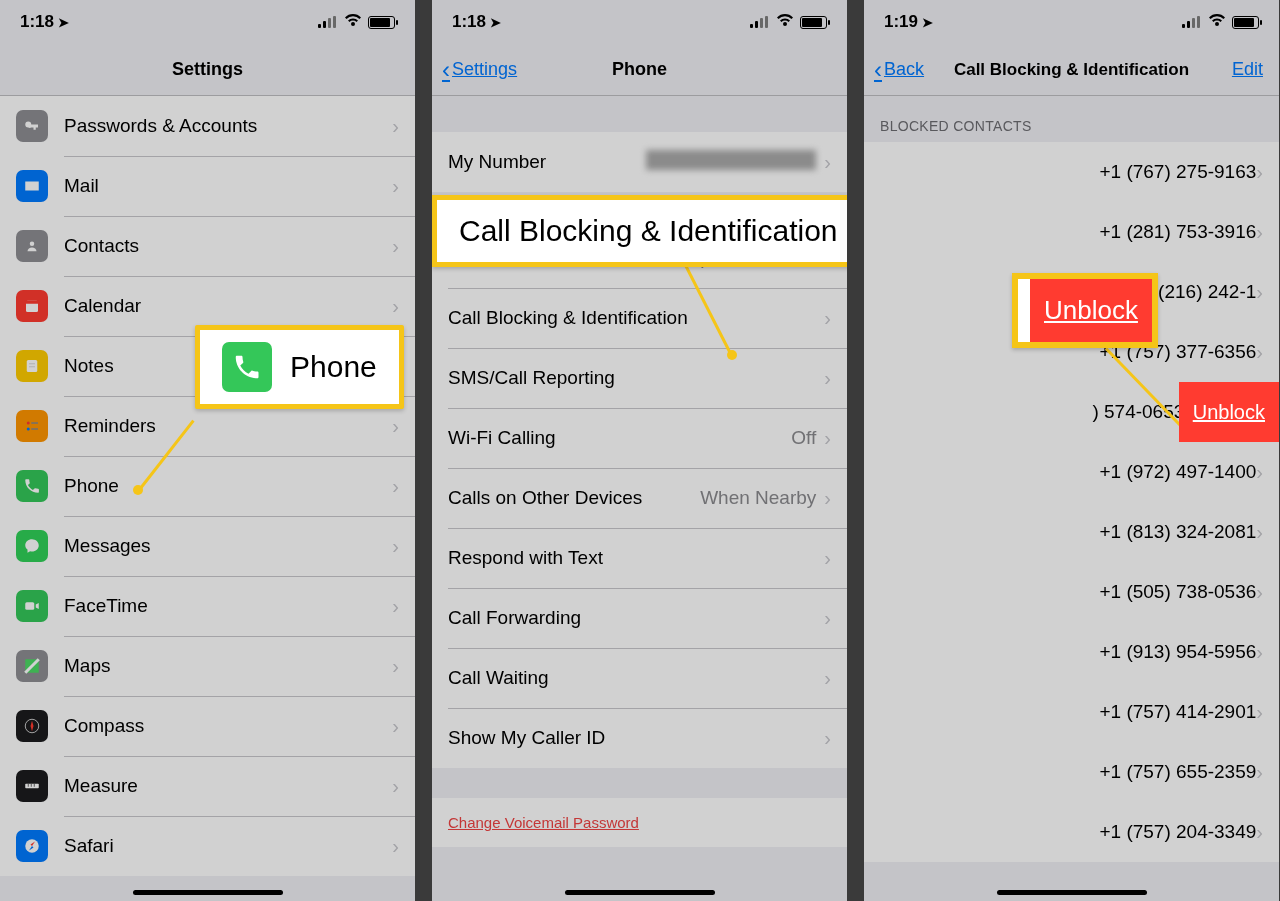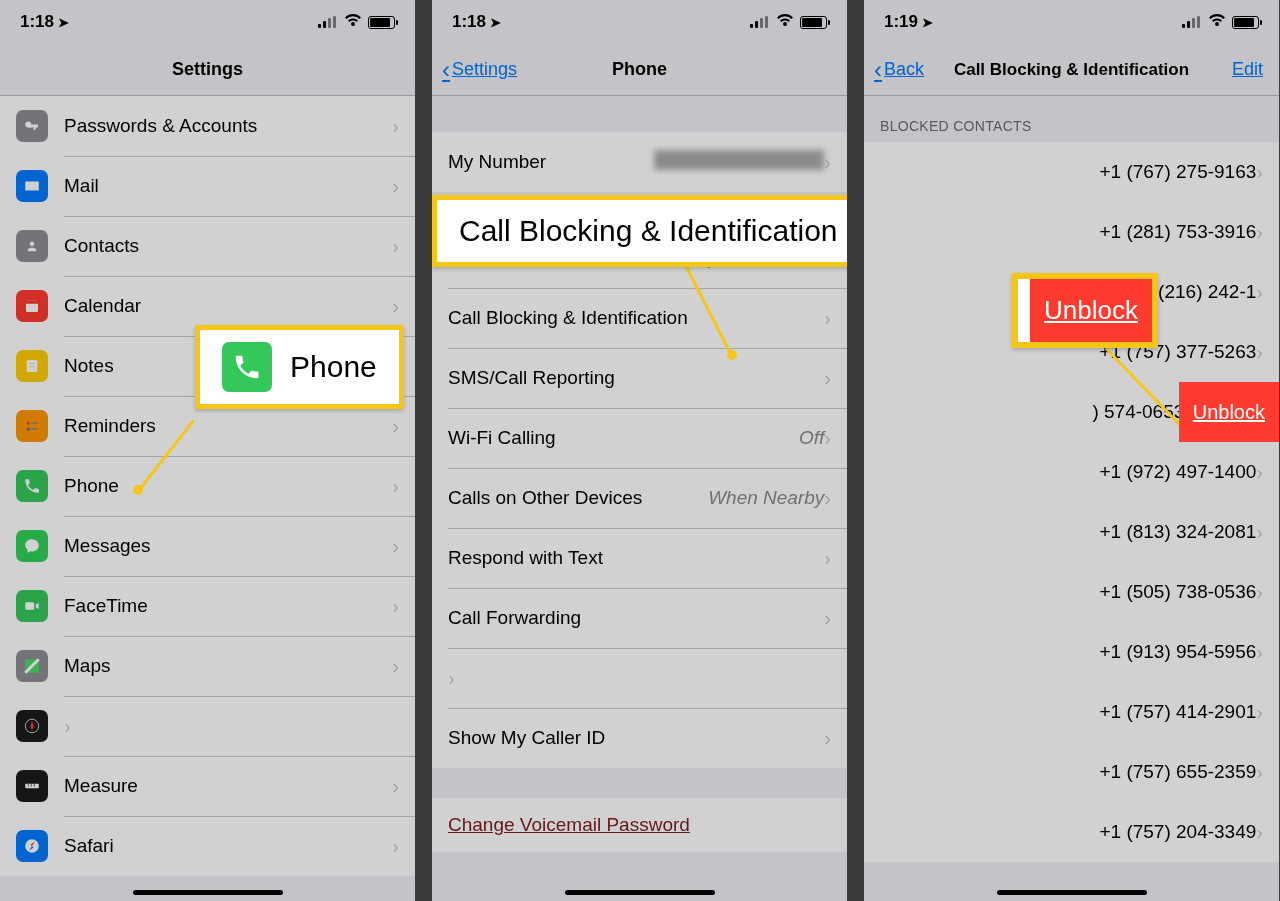"+1 (757) 377-5263" span.row-label { text: 377-5263 -> 377-6356 }
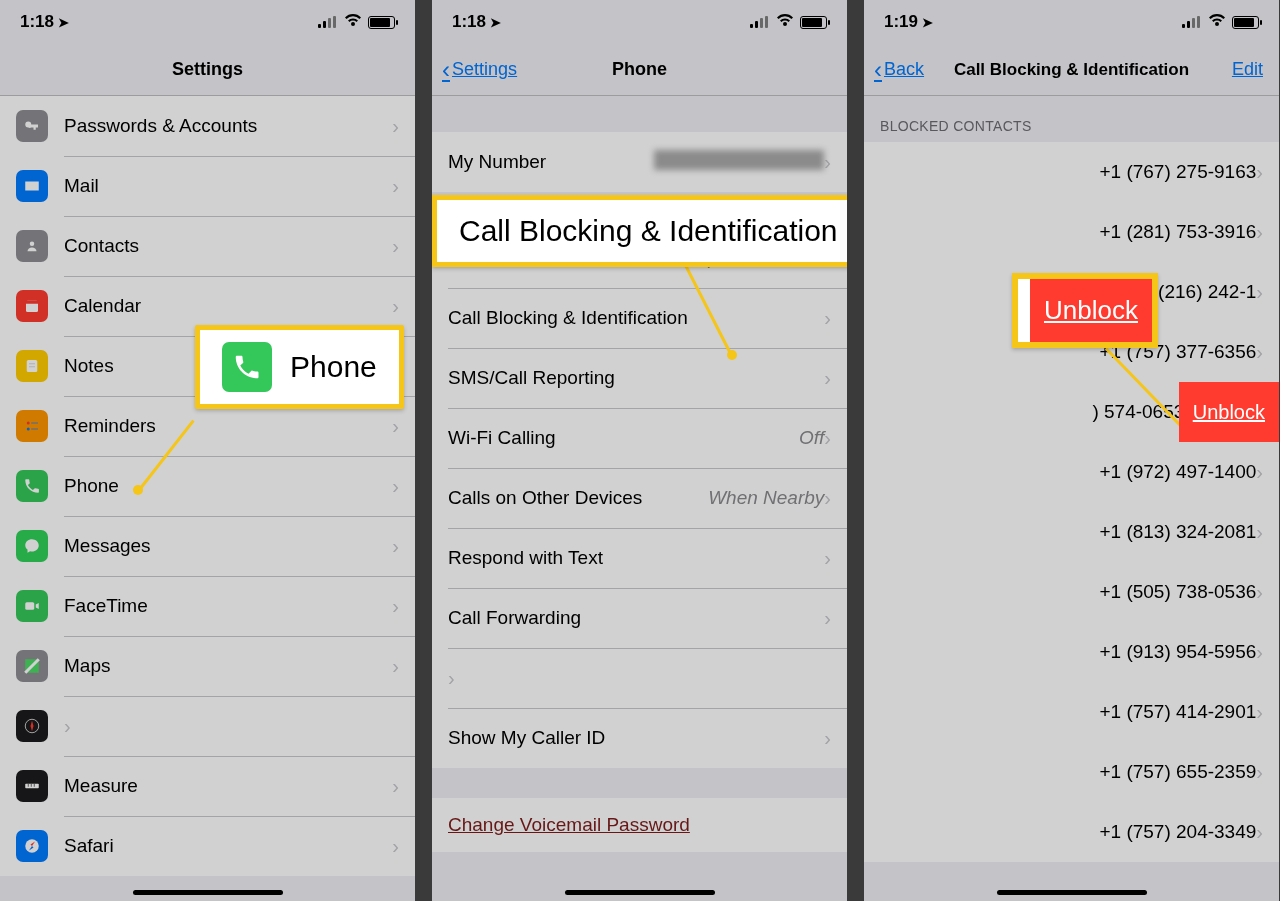"Off" .row-value { font-style: italic -> none; margin-right: none -> 8px }
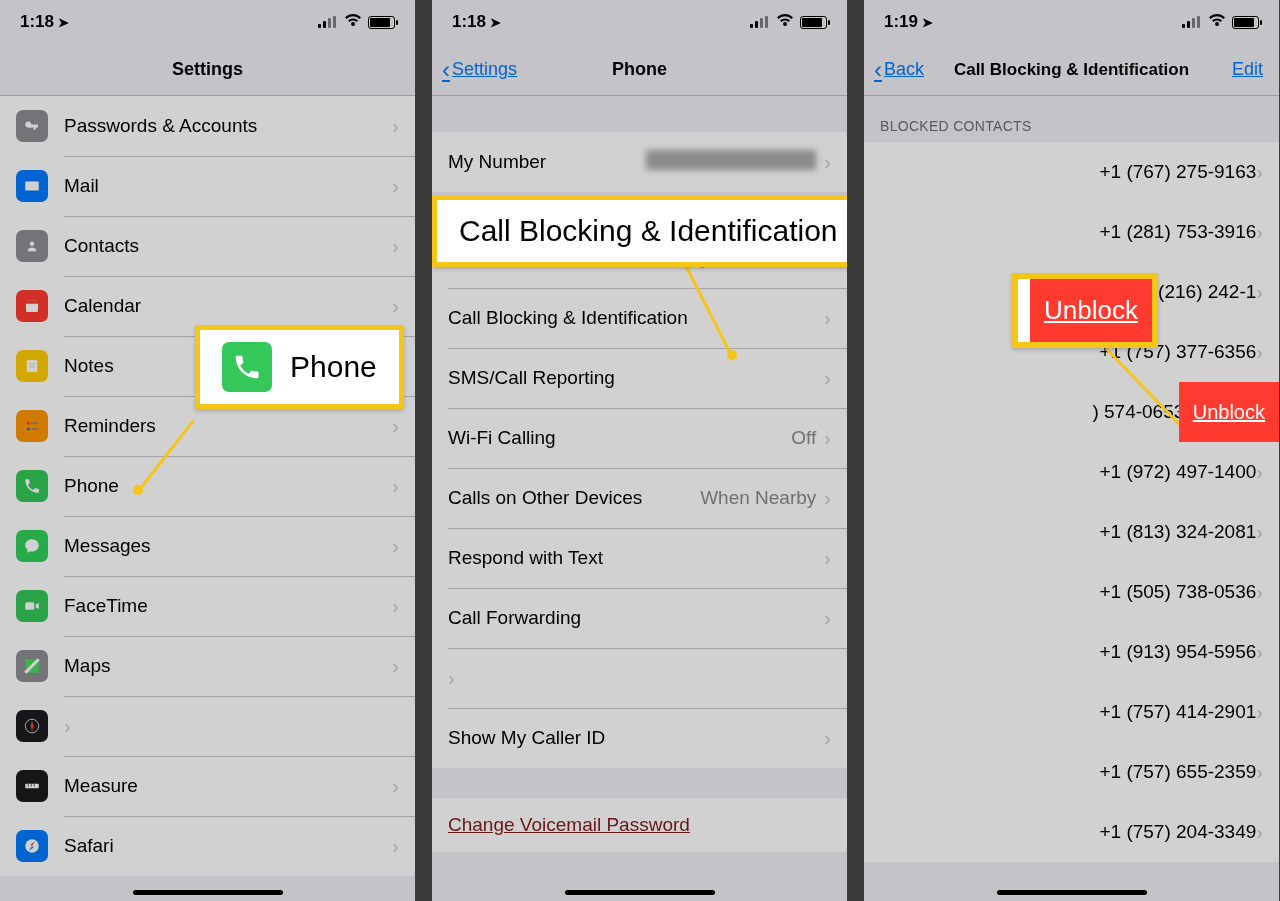"Call Waiting" span.row-label { html: none -> <span>Call Waiting</span> }
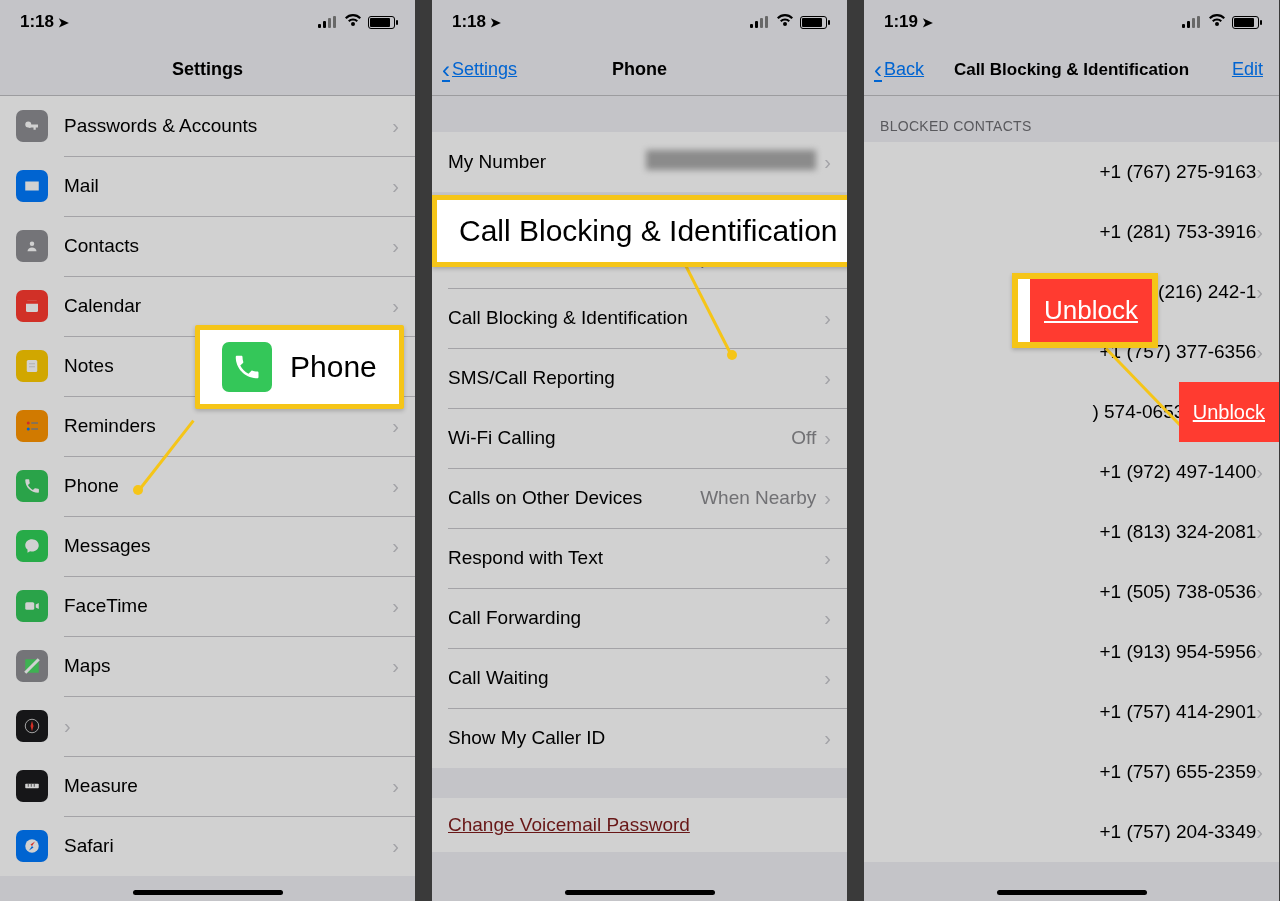"Compass" span.row-label { html: none -> <span>Compass</span> }
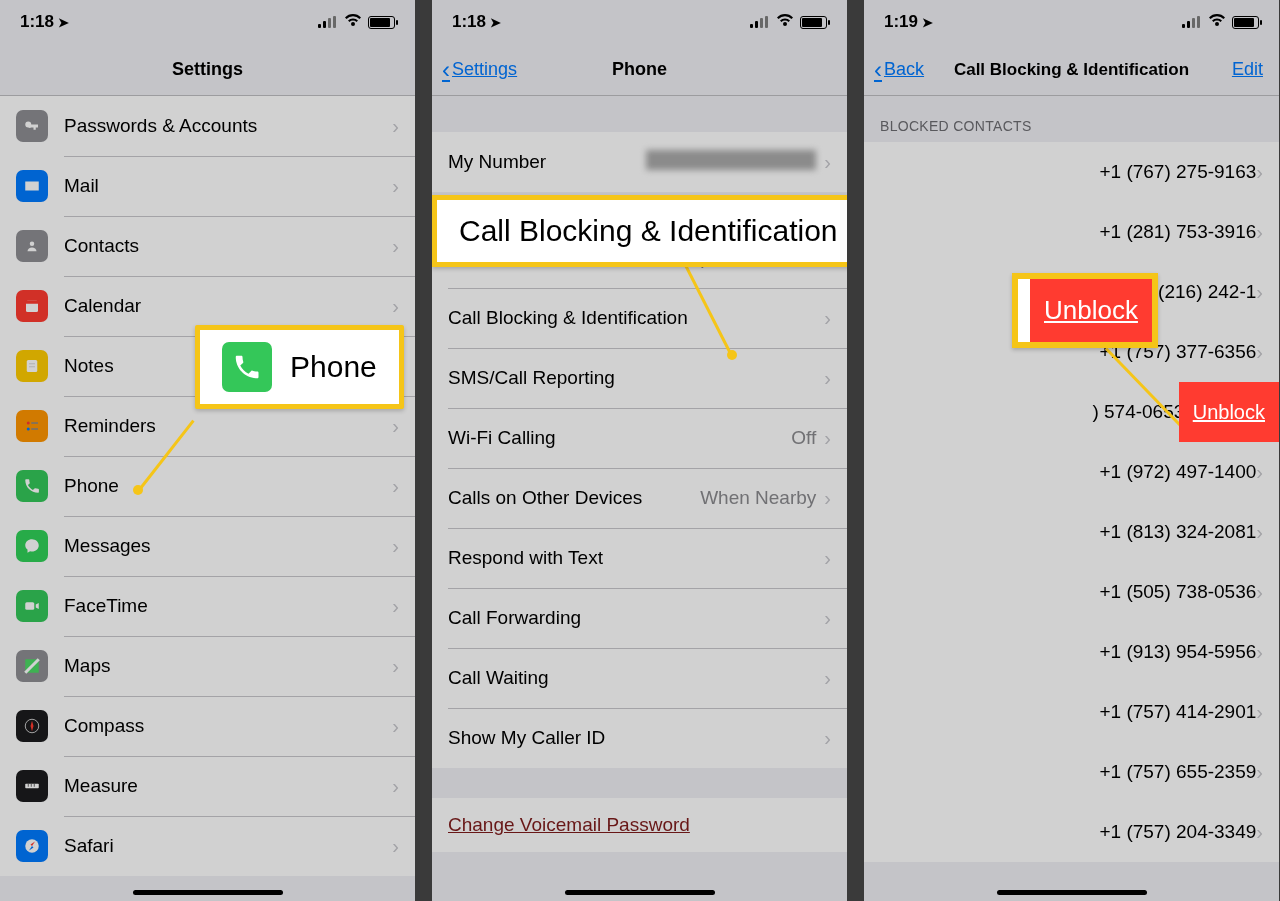"Change Voicemail Password" .link-row { color: #7f1d1d -> #ef4444; font-size: 19px -> 15px }
